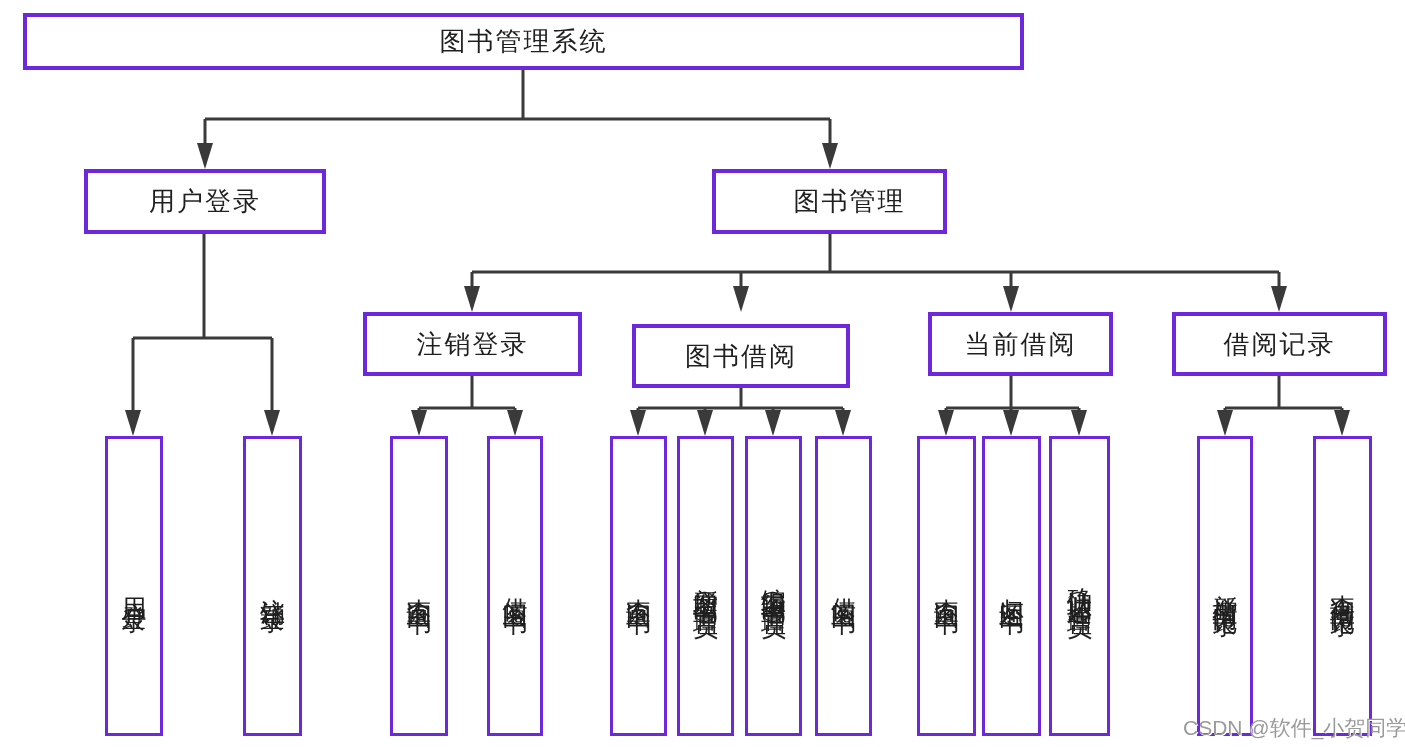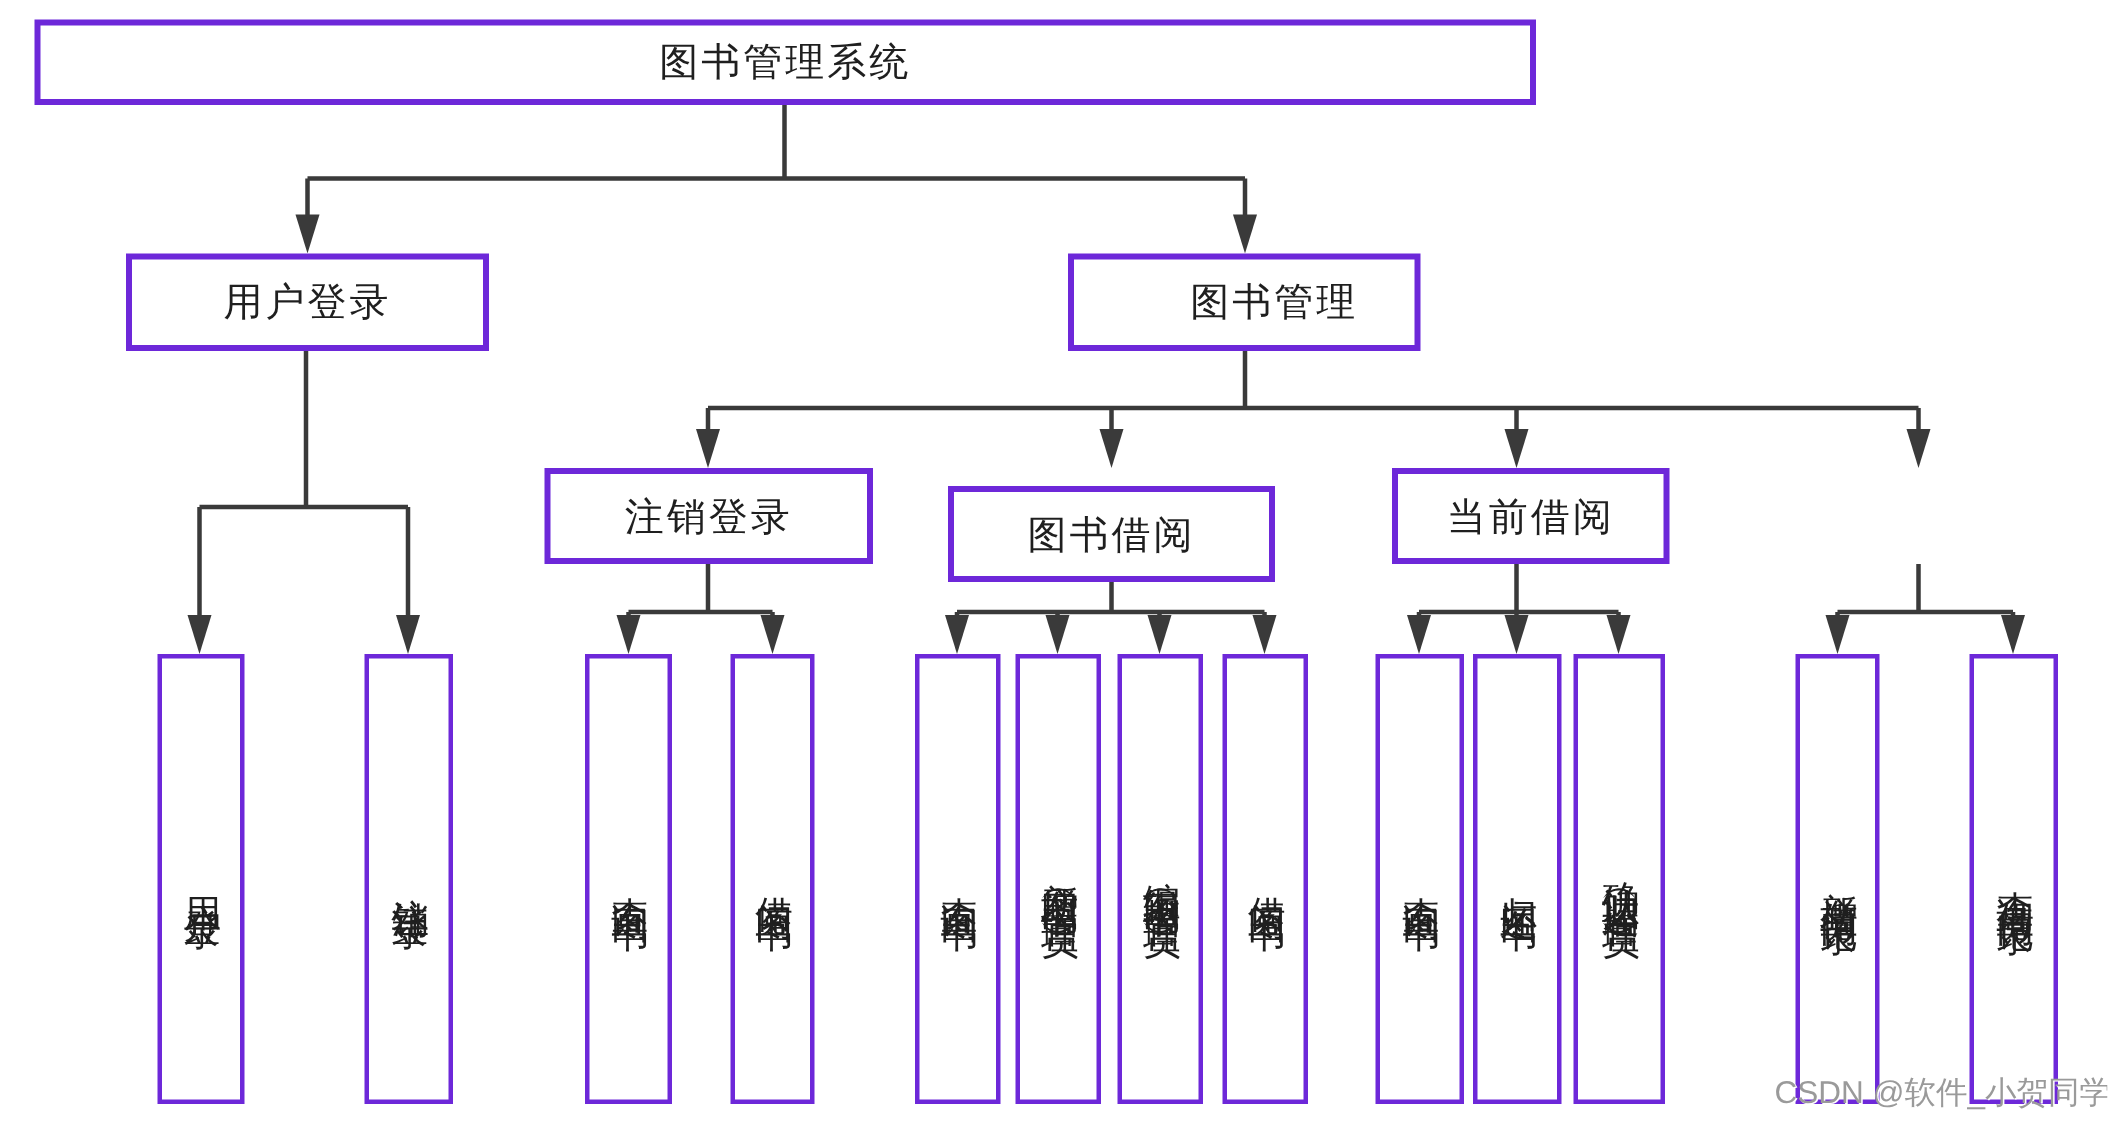"借阅记录" div.node { html: none -> <div>借阅记录</div> }
